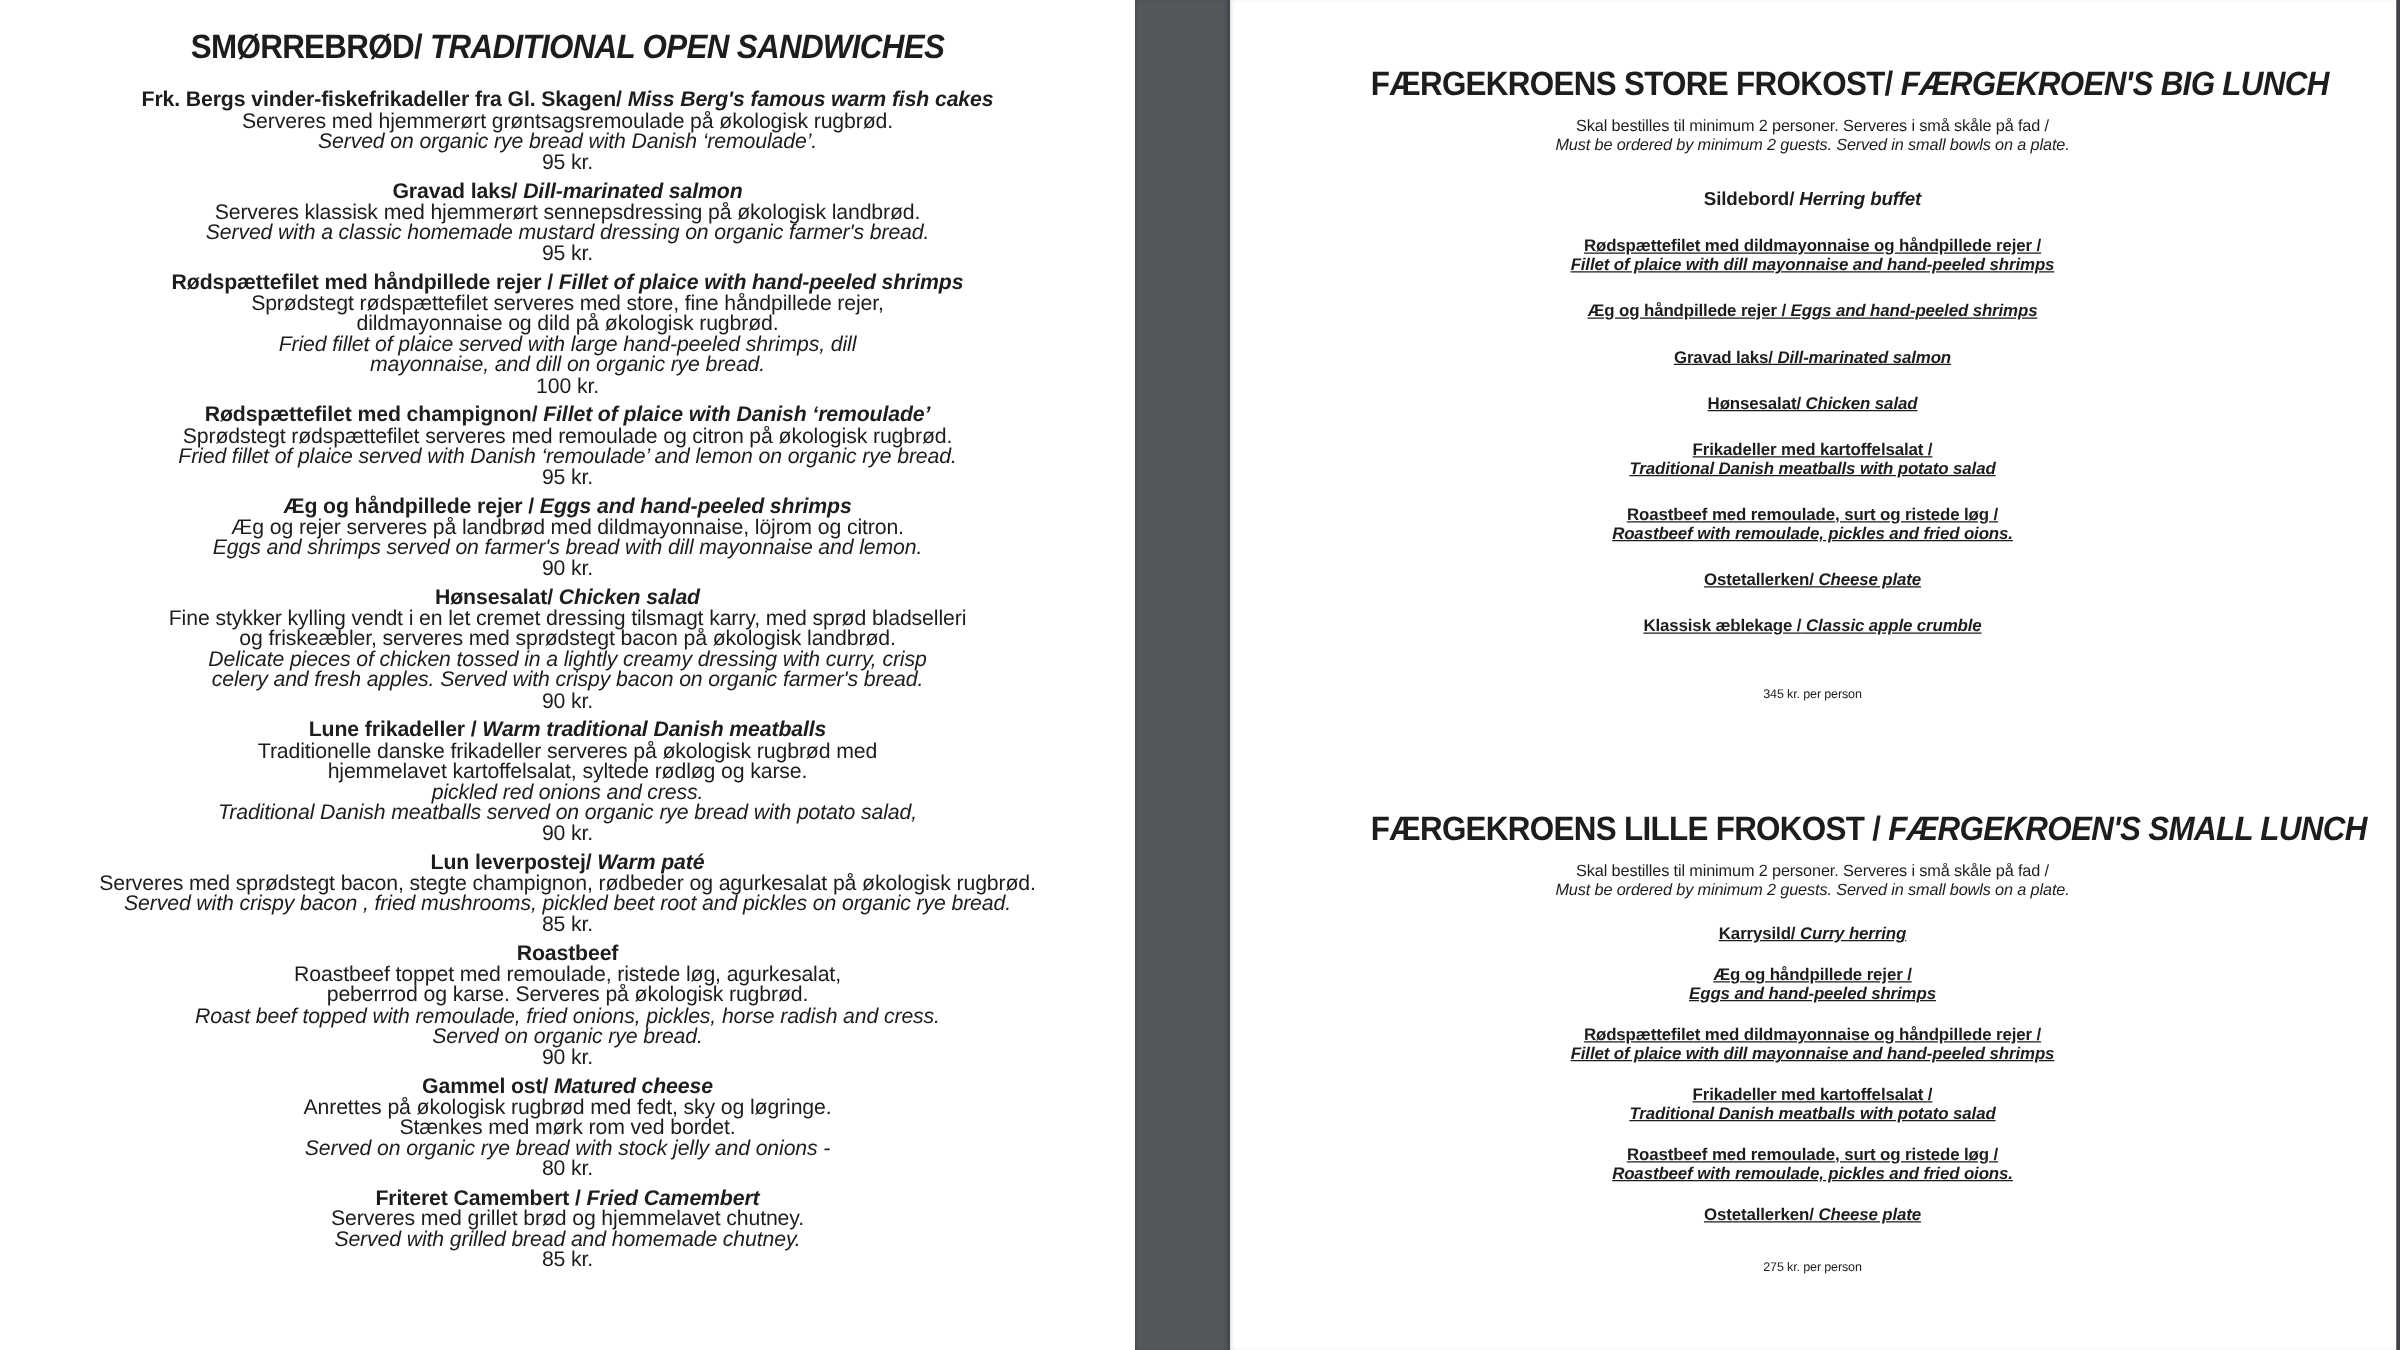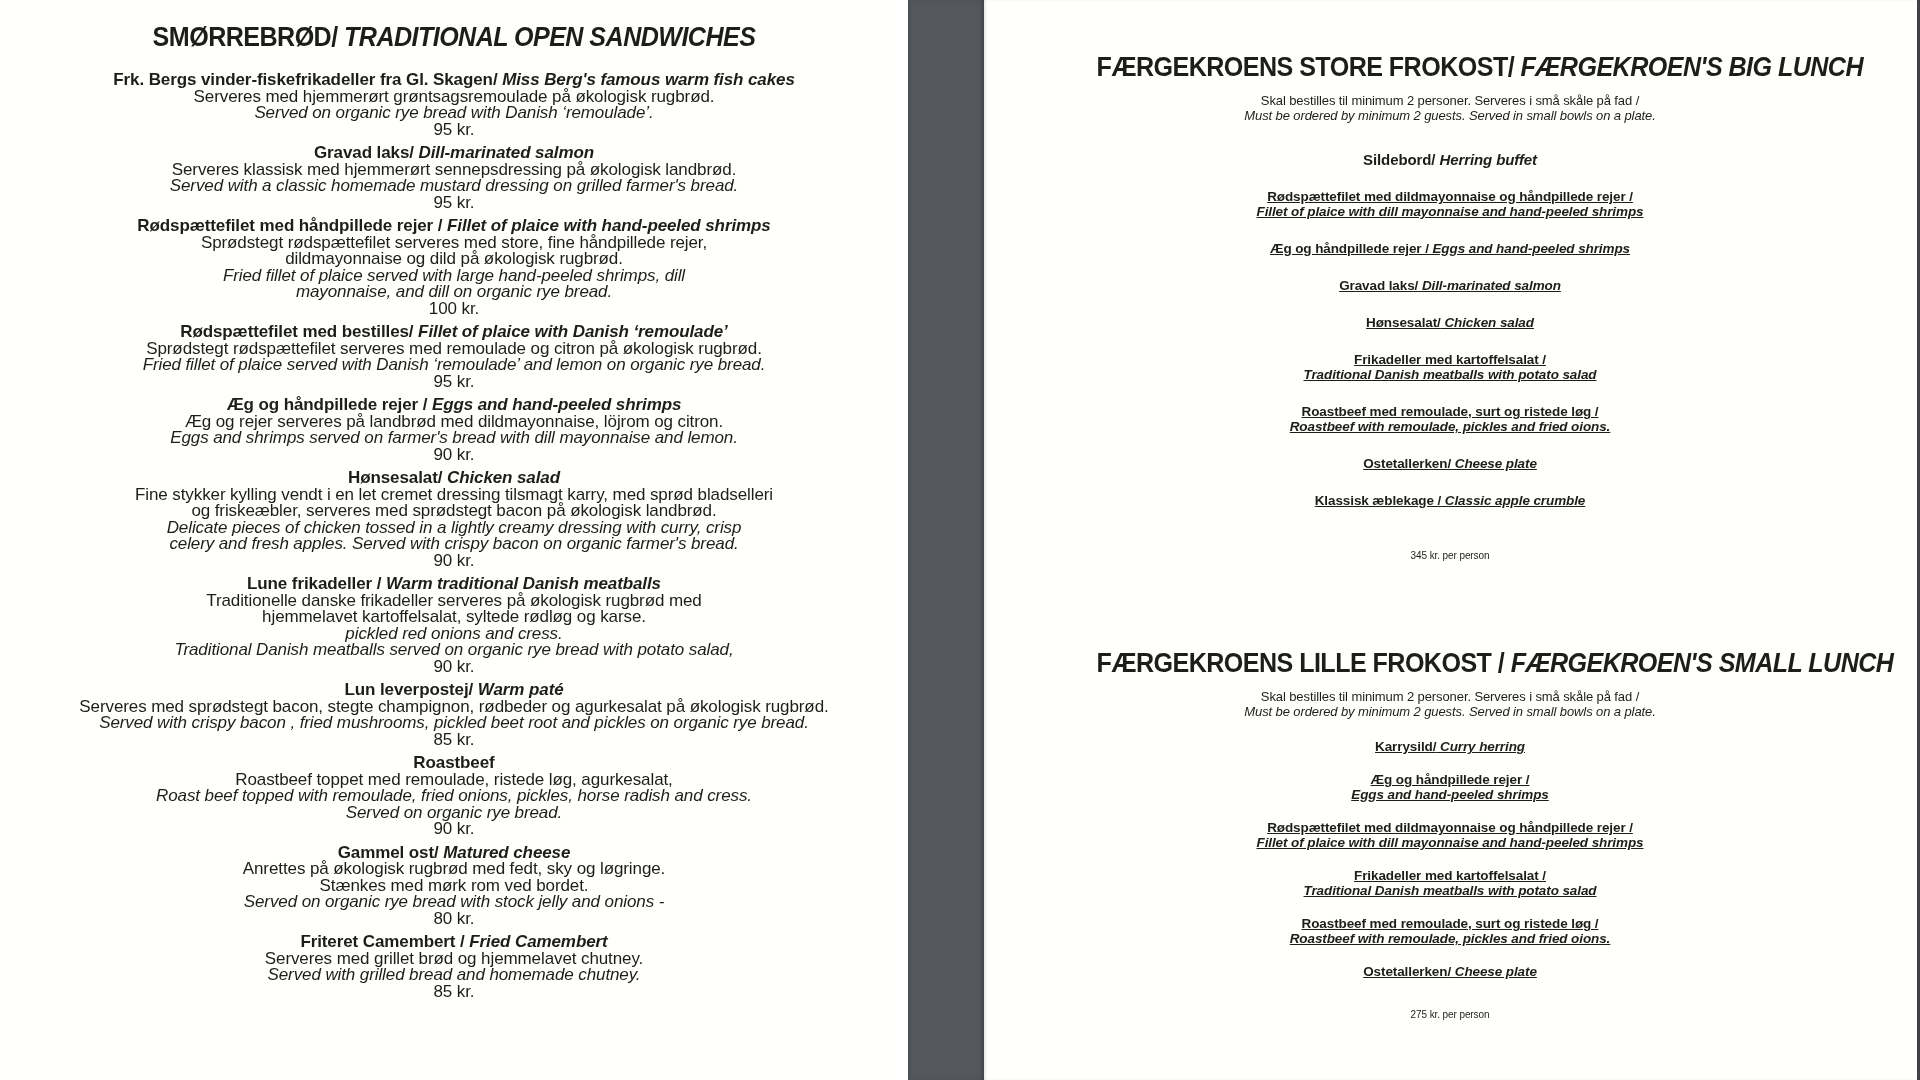"Served with a classic homemade" div.desc-en { text: grilled -> organic }
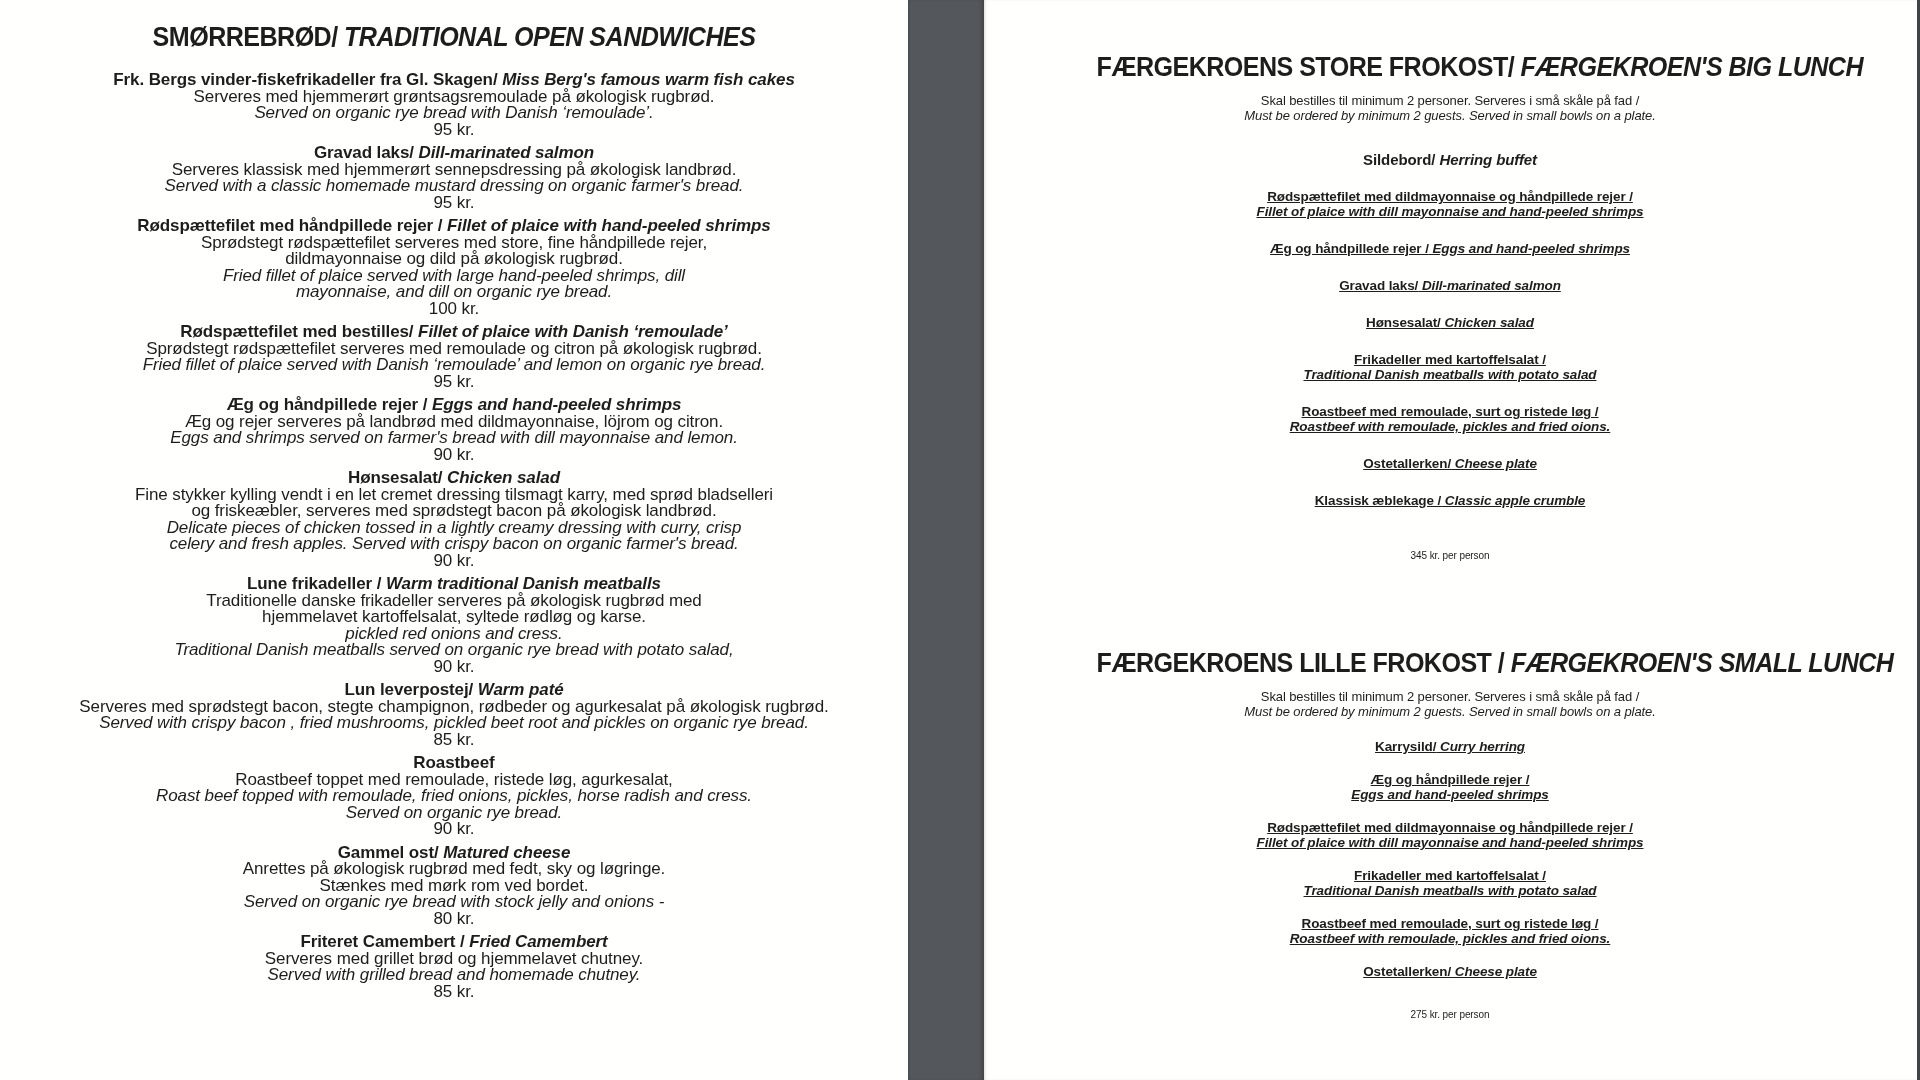"Rødspættefilet med bestilles/" span { text: bestilles/ -> champignon/ }
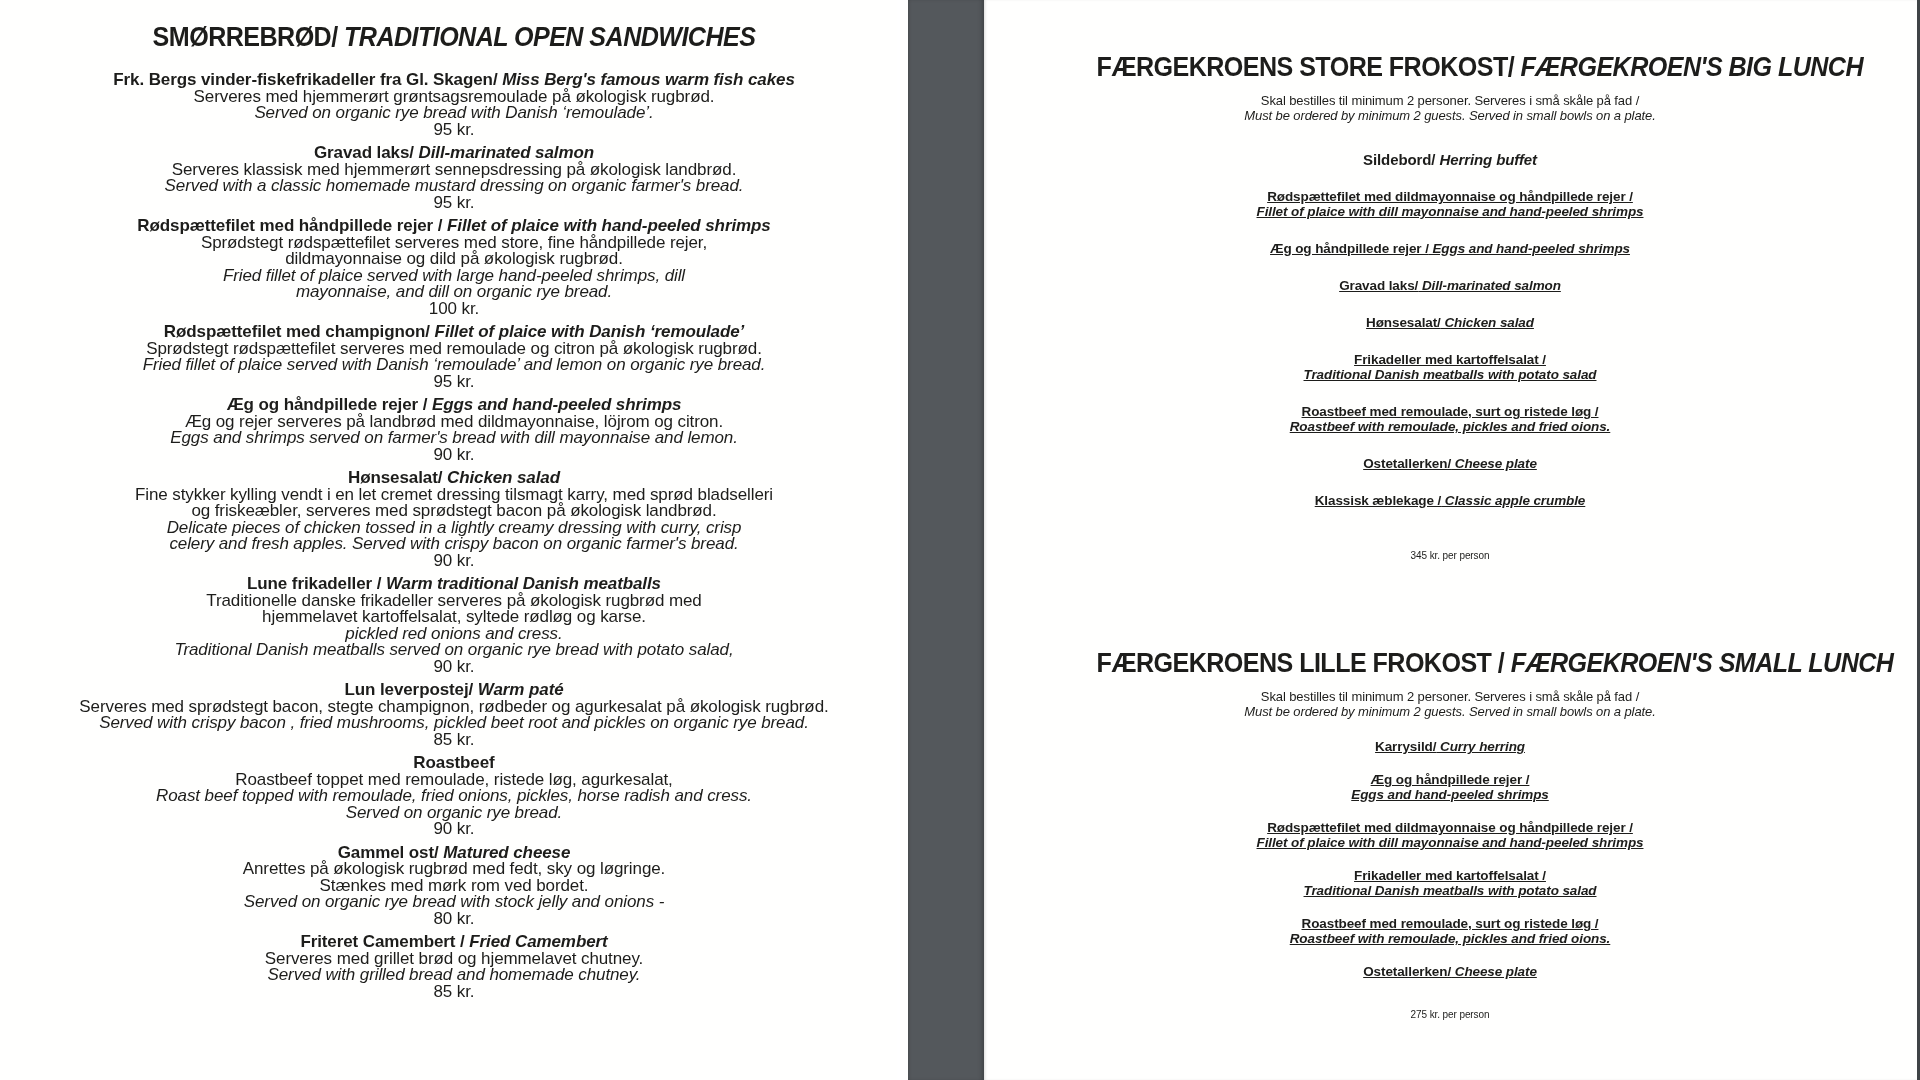"peberrrod og karse. Serveres på" div.desc-da { html: none -> <div>peberrrod og karse. Serveres på økologisk rugbrød.</div> }
